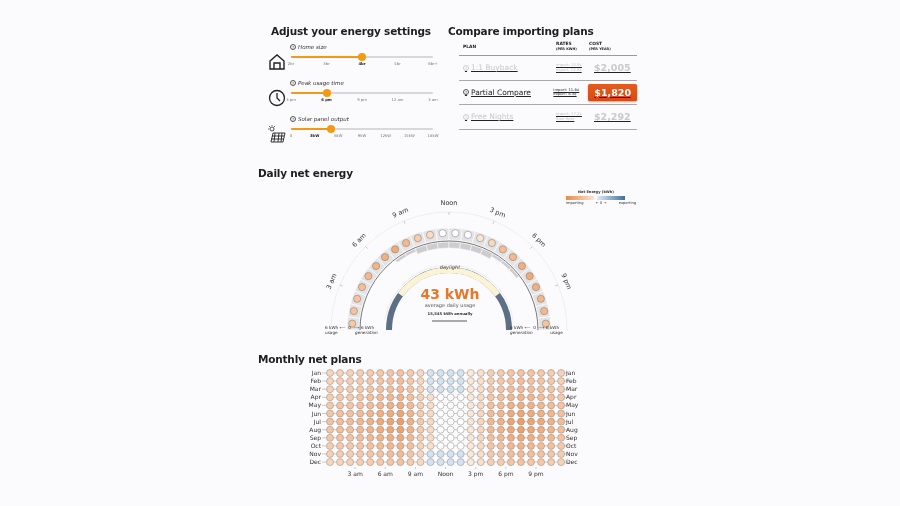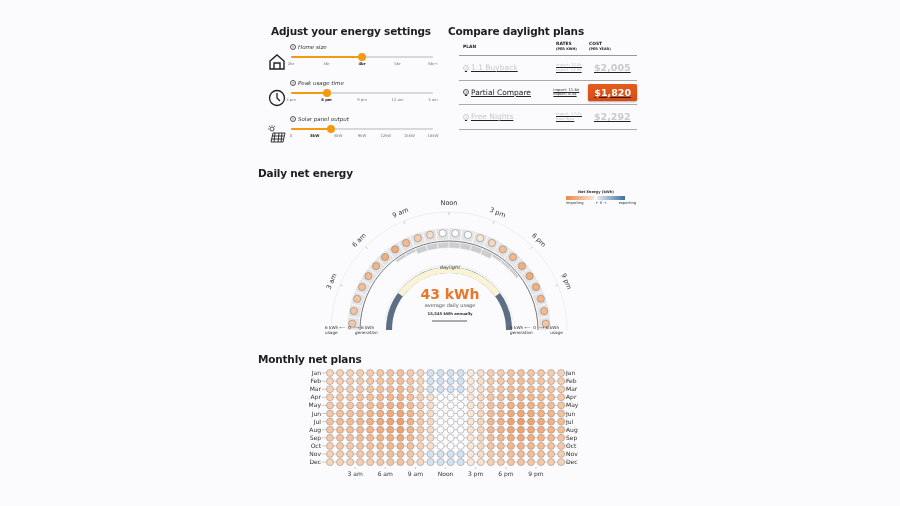"Compare daylight plans" div.h2 { text: daylight -> importing }
